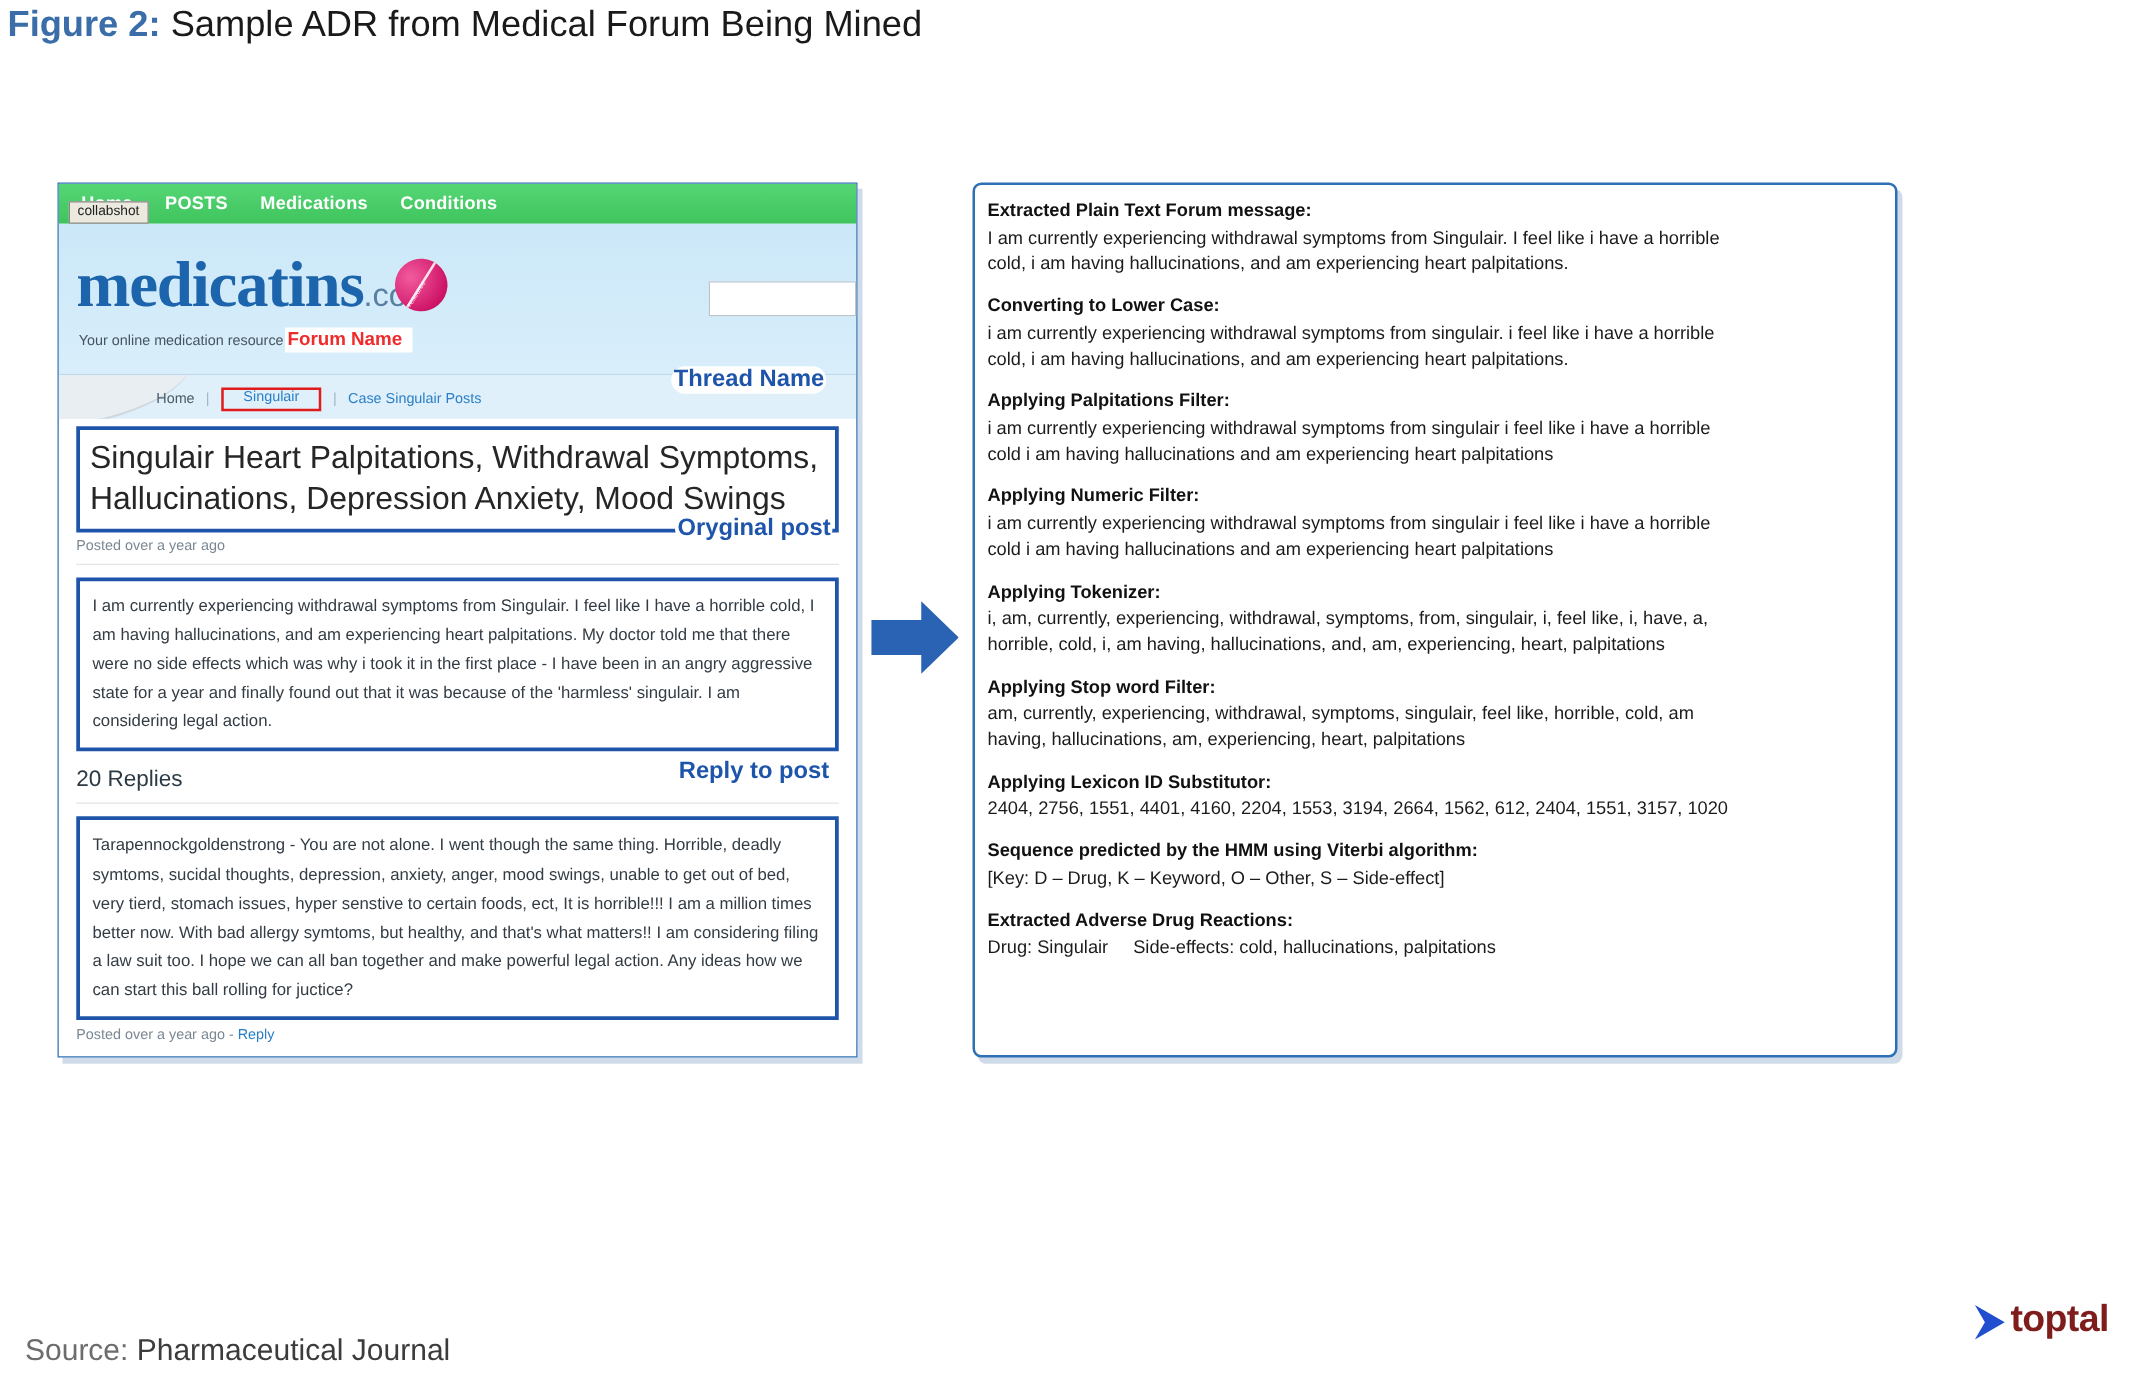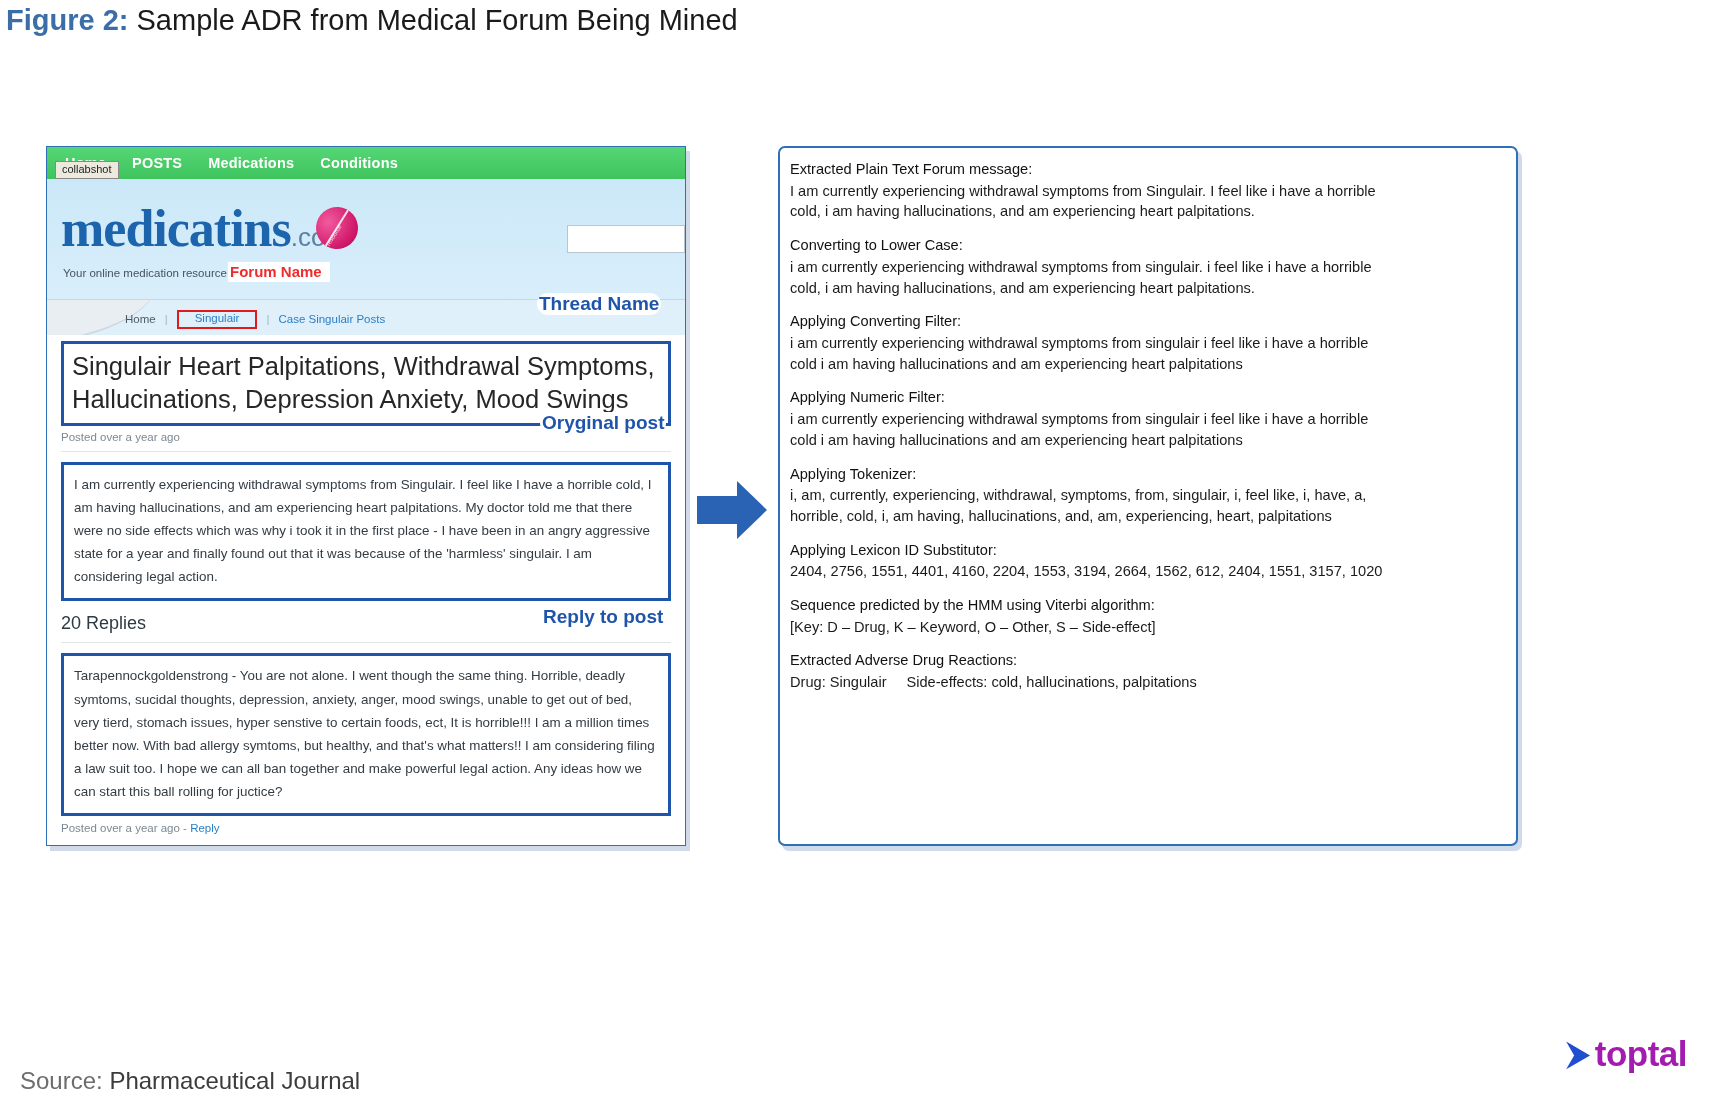"Extracted Plain Text Forum message:" .stage-title { font-weight: normal -> bold }
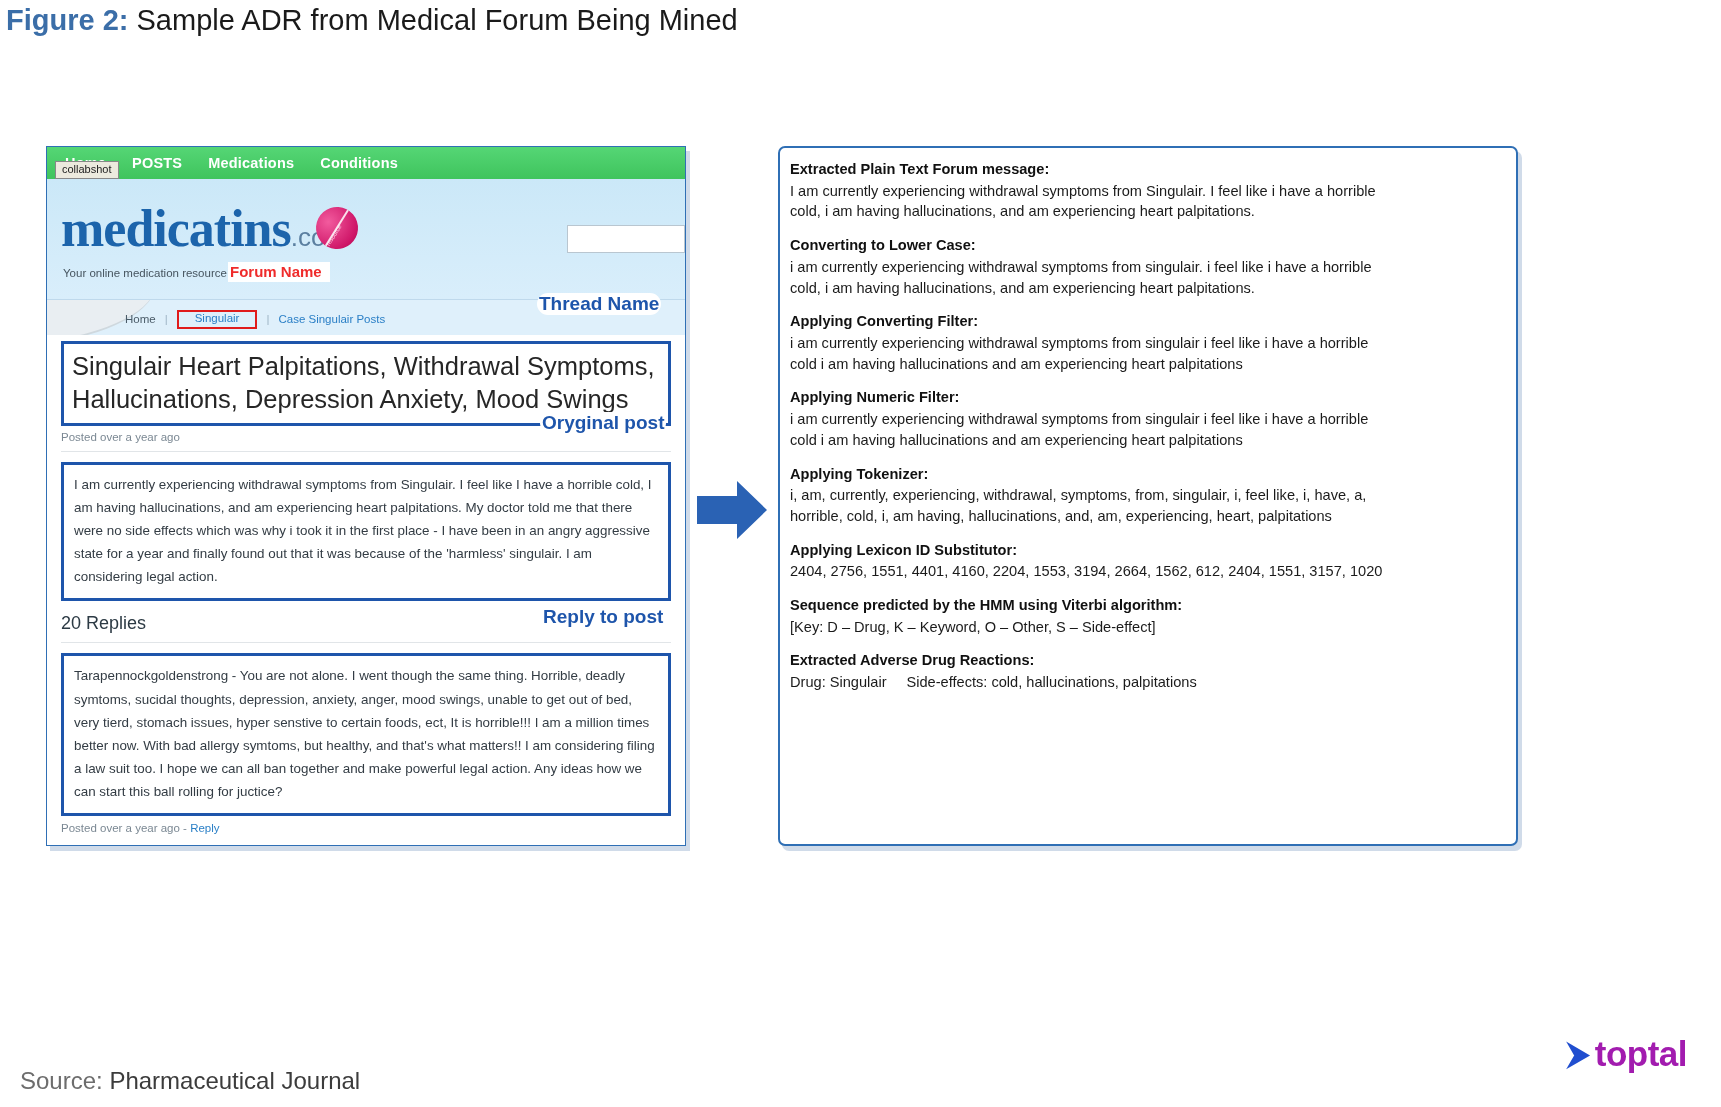"Applying Converting Filter:" div.stage-title { text: Converting -> Palpitations }
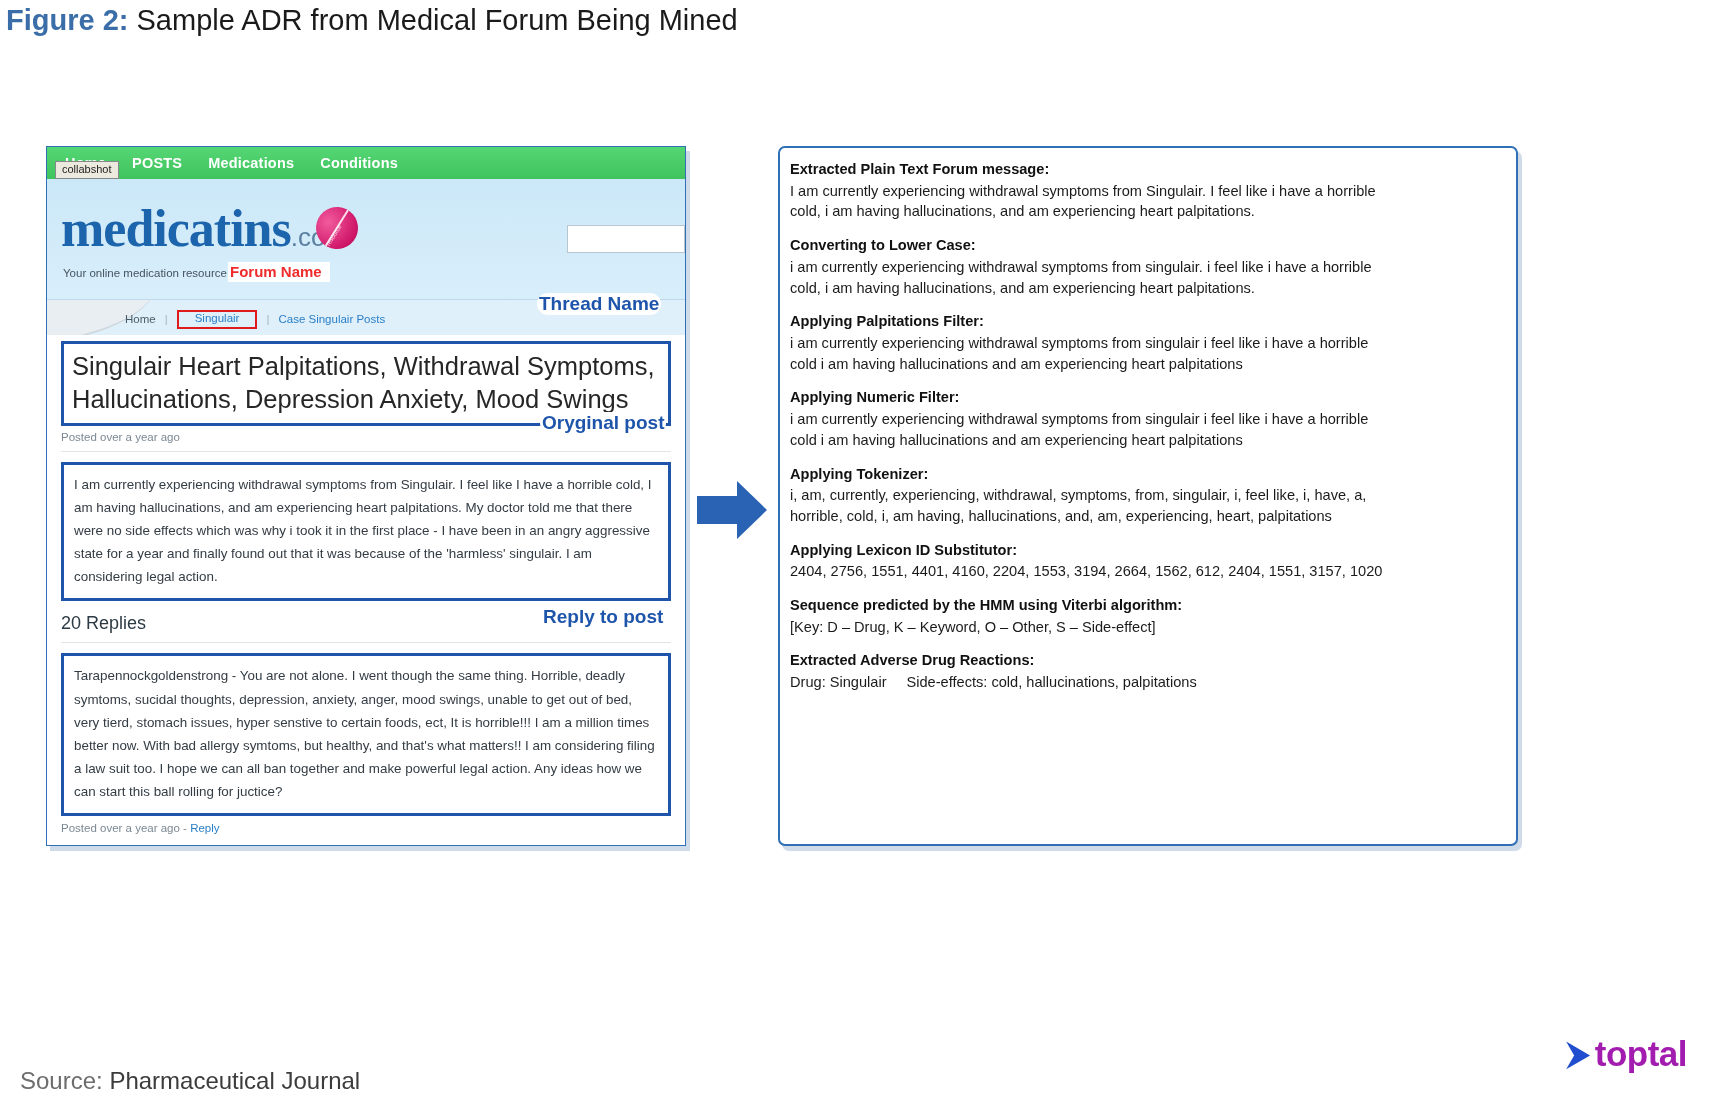"Applying Stop word Filter:" div.stage { html: none -> <div> <div>Applying Stop word Filter:</div> <div>am, currently, experiencing, withdrawal, symptoms, singulair, feel like, horrible, cold, am</div> <div>having, hallucinations, am, experiencing, heart, palpitations</div> </div> }
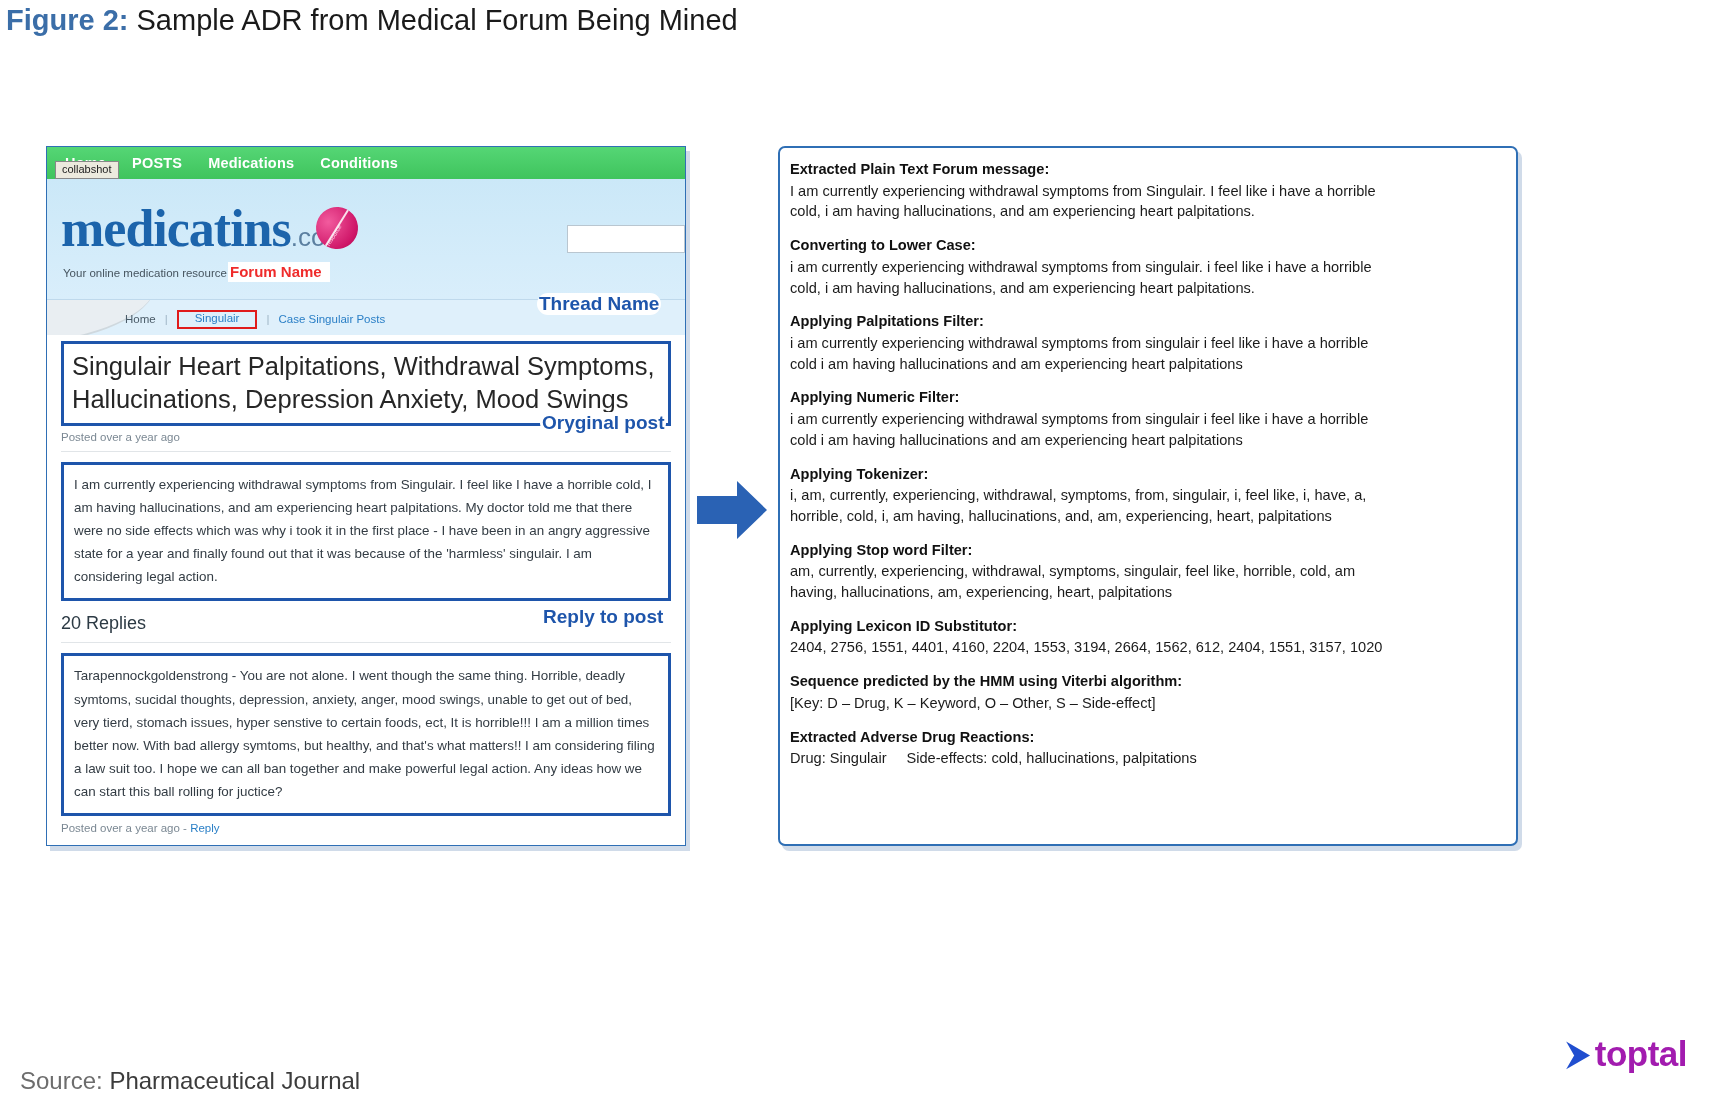"toptal" #toptal-logo .tp-word { color: #a21caf -> #7f1d1d; font-size: 35px -> 30px }
